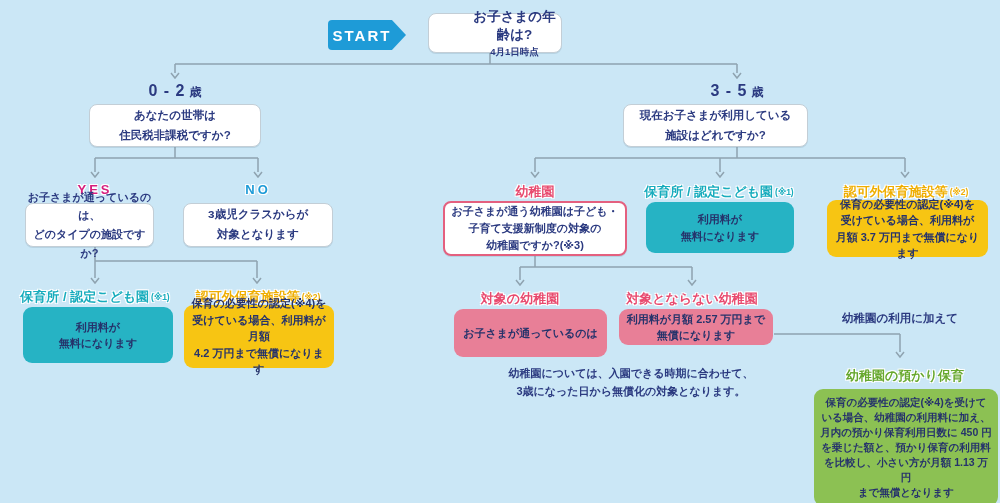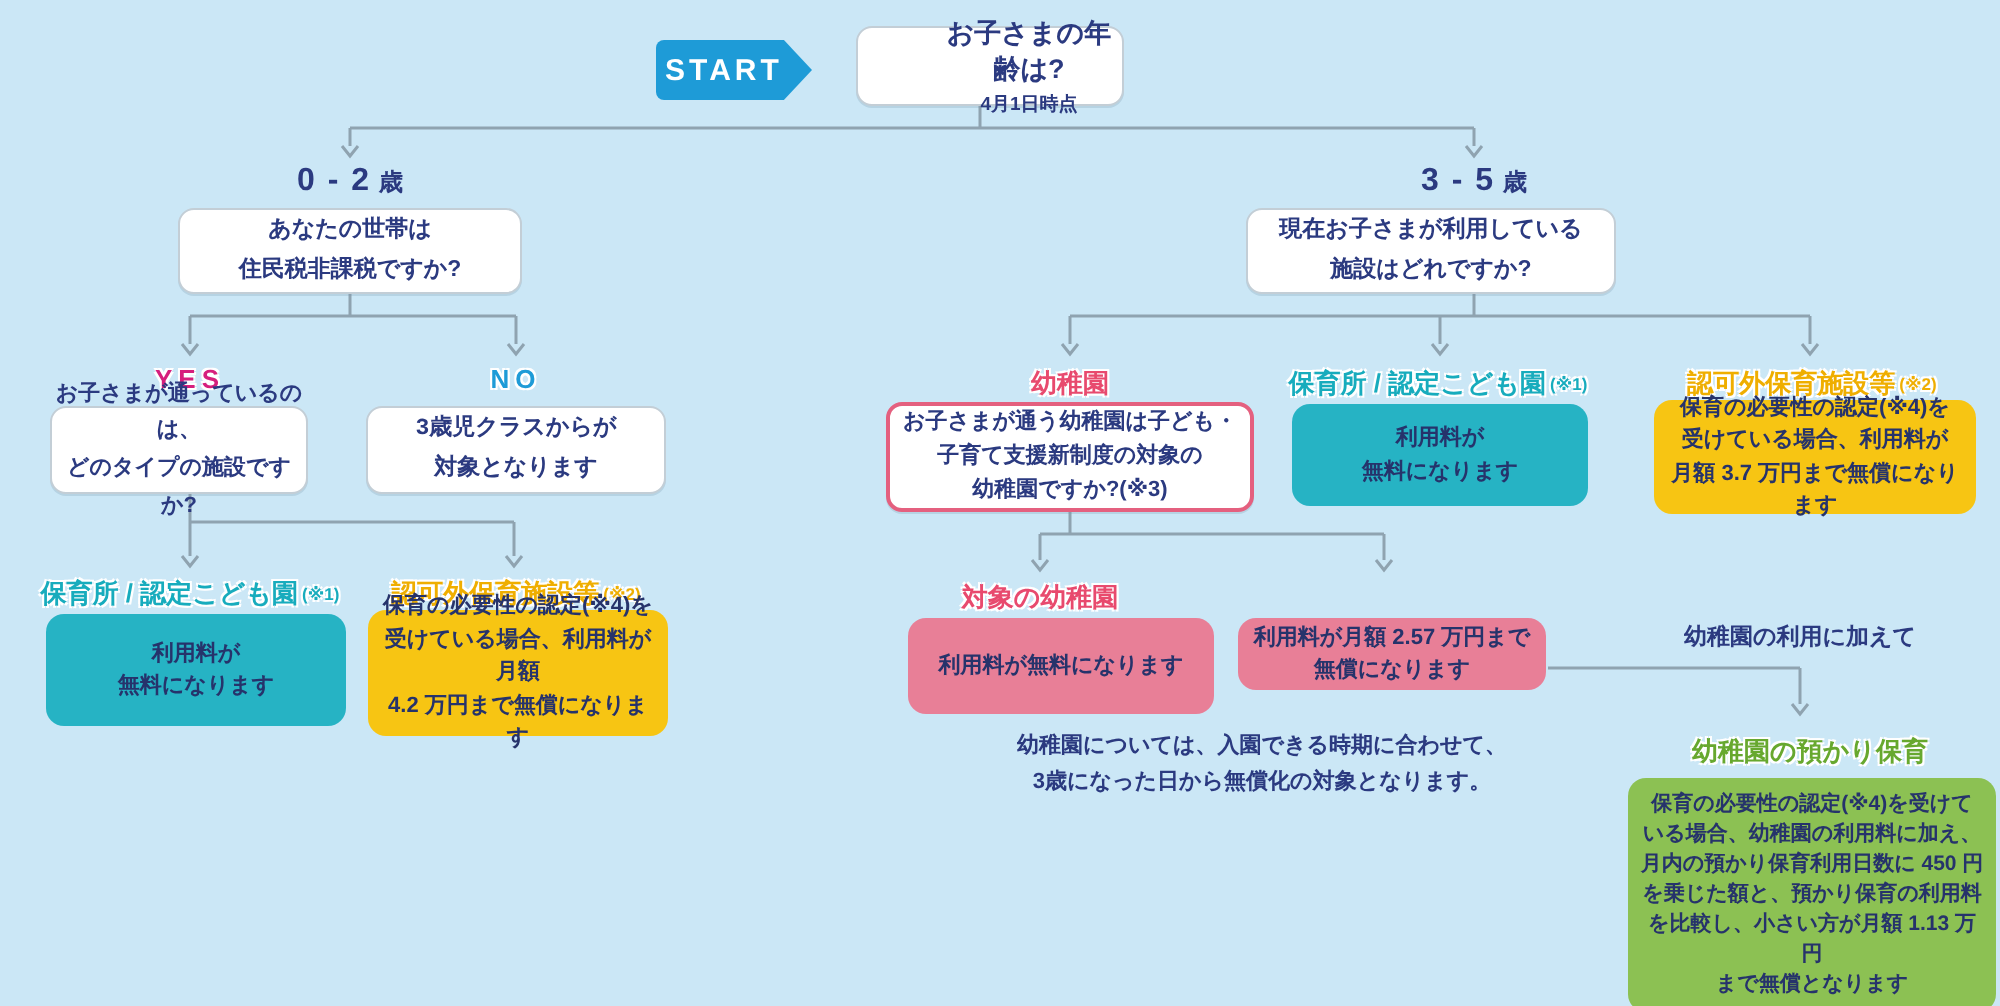"対象とならない幼稚園" div.node { html: none -> <div>対象とならない幼稚園</div> }
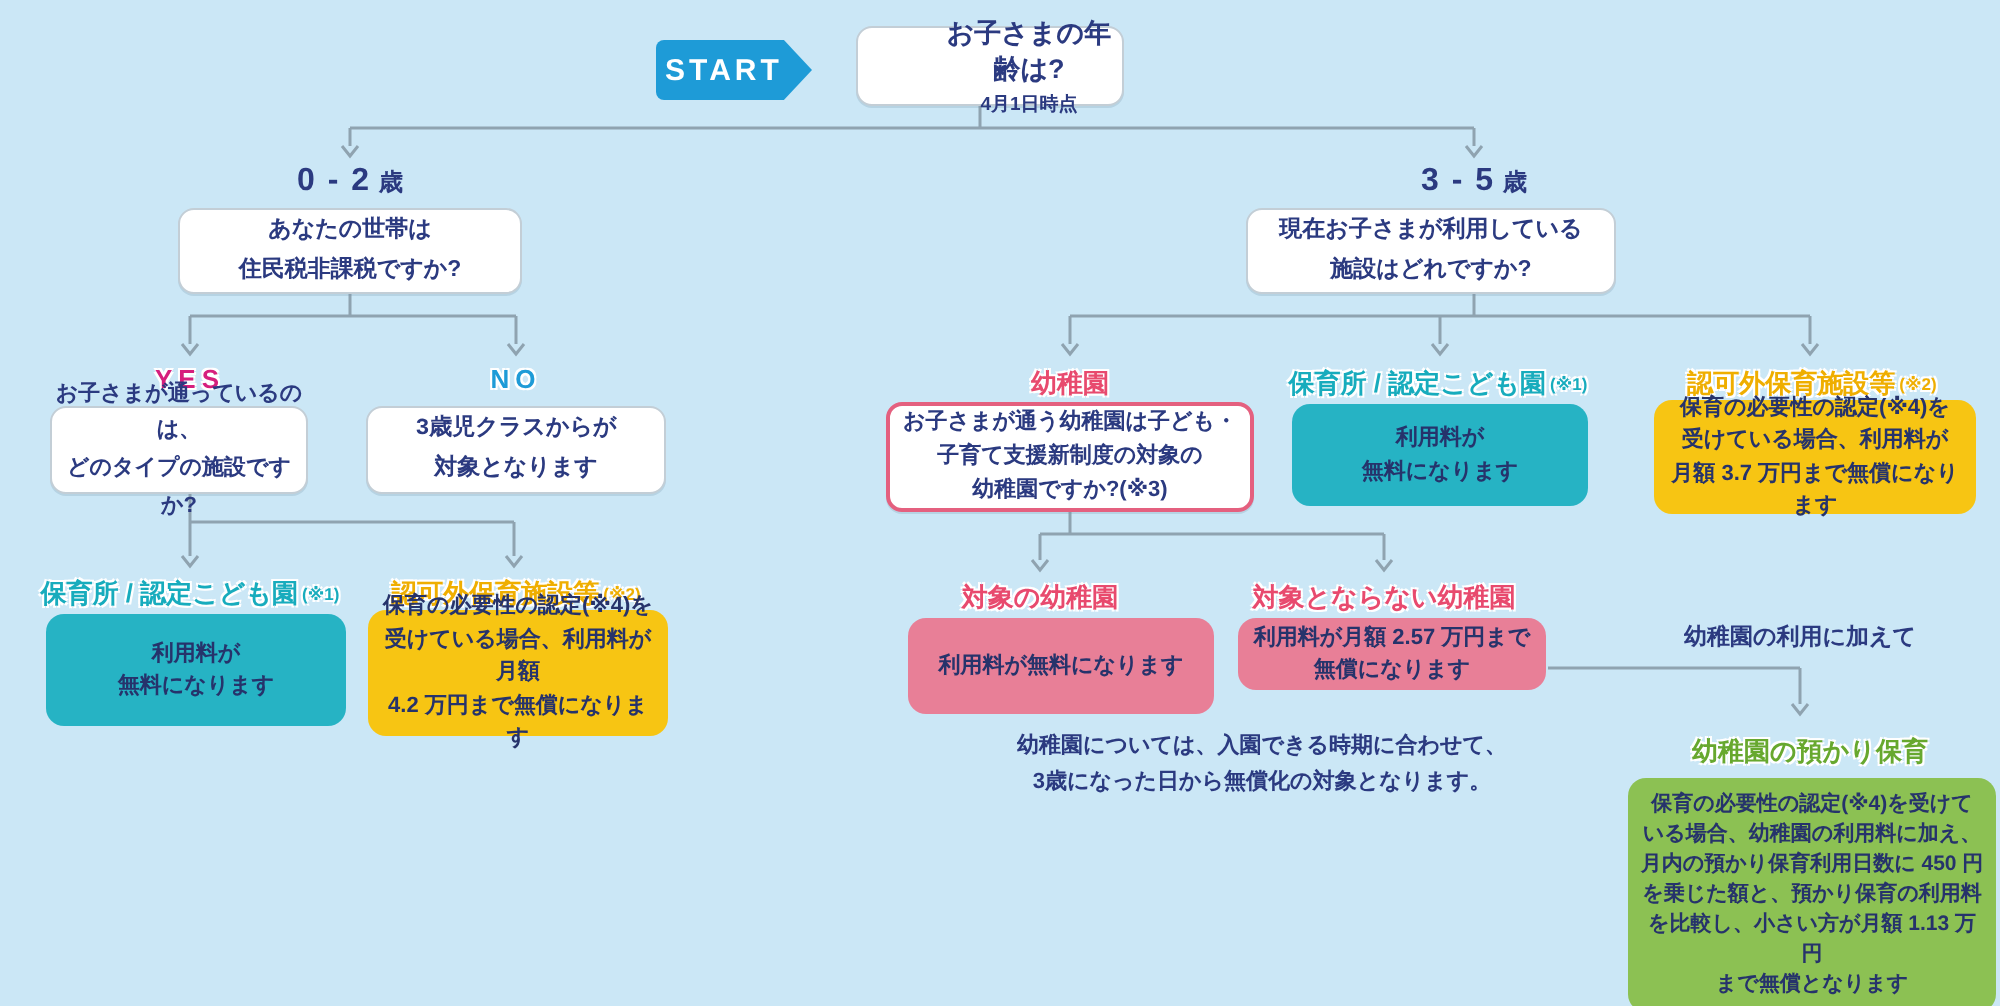"利用料が無料になります" span { text: 利用料が無料になります -> お子さまが通っているのは }
